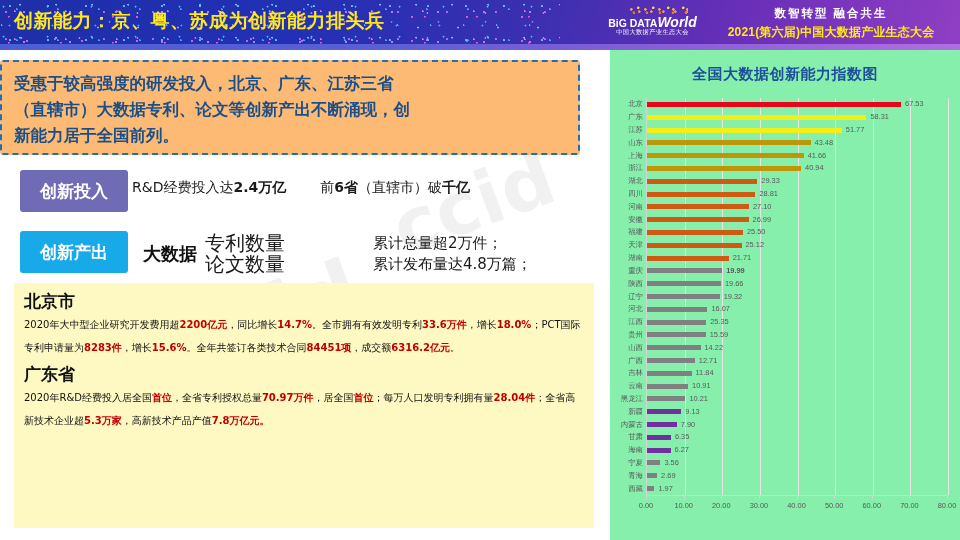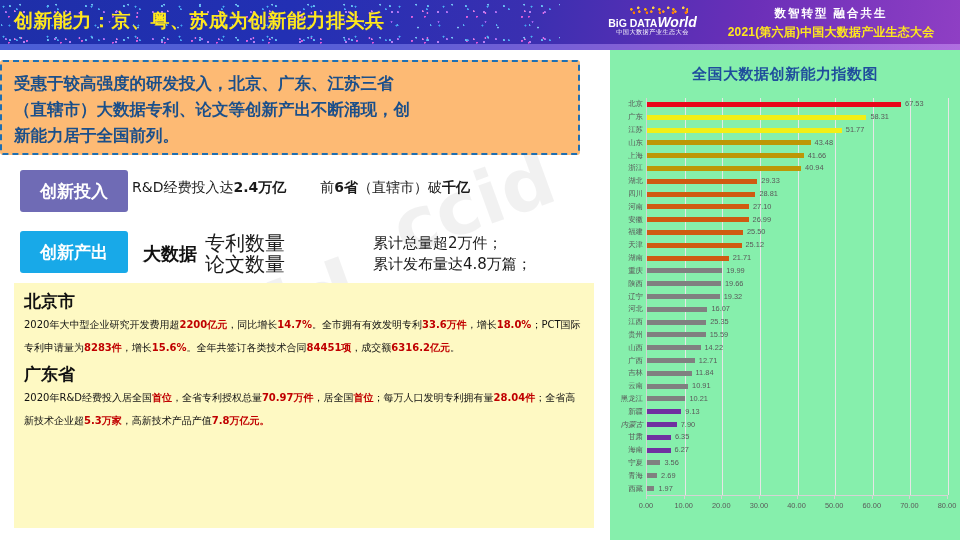"19.99" div.bar-label { font-weight: none -> bold }
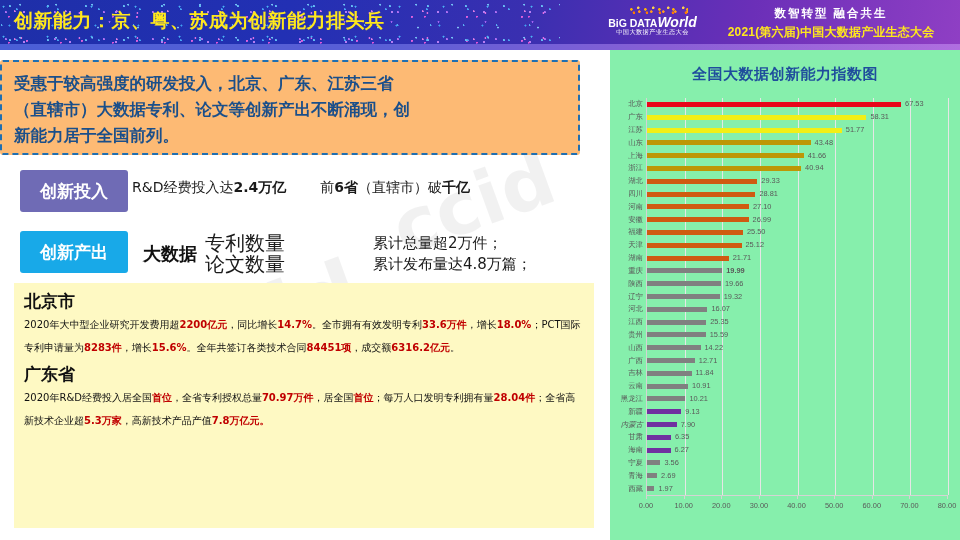"内蒙古" div.cat-label { font-style: italic -> none }
